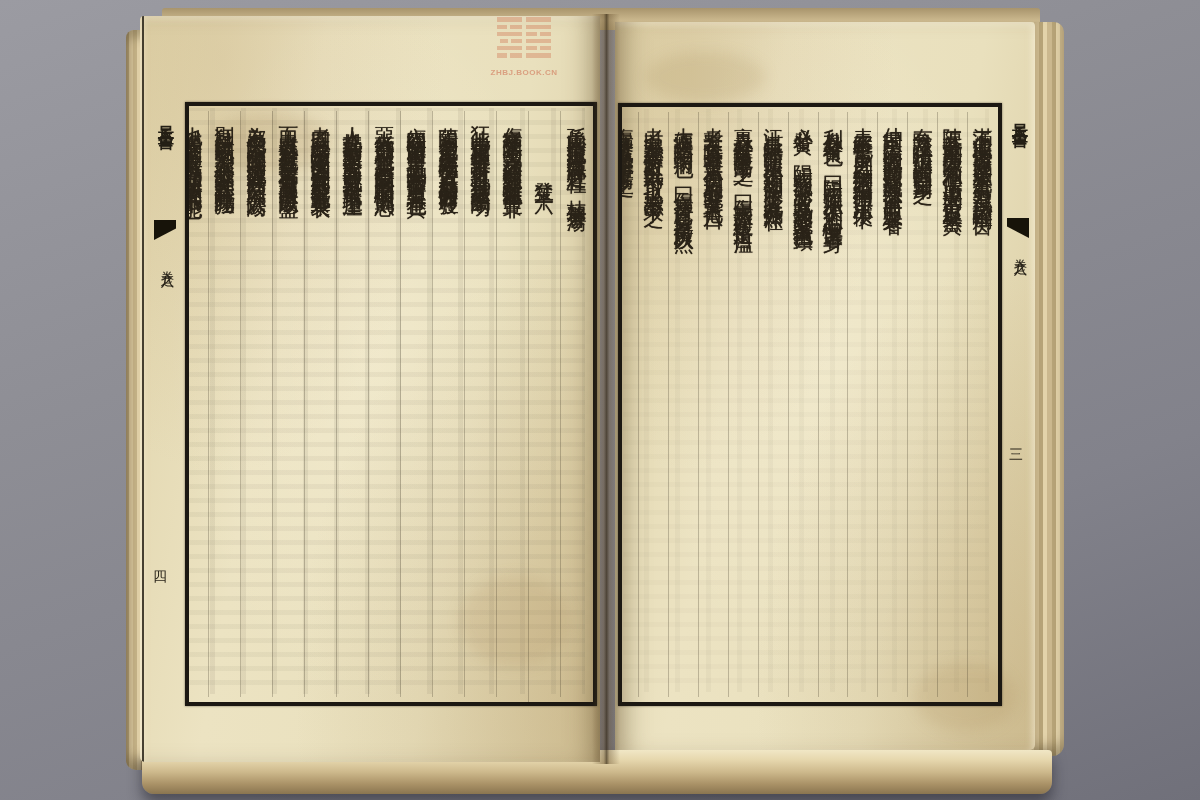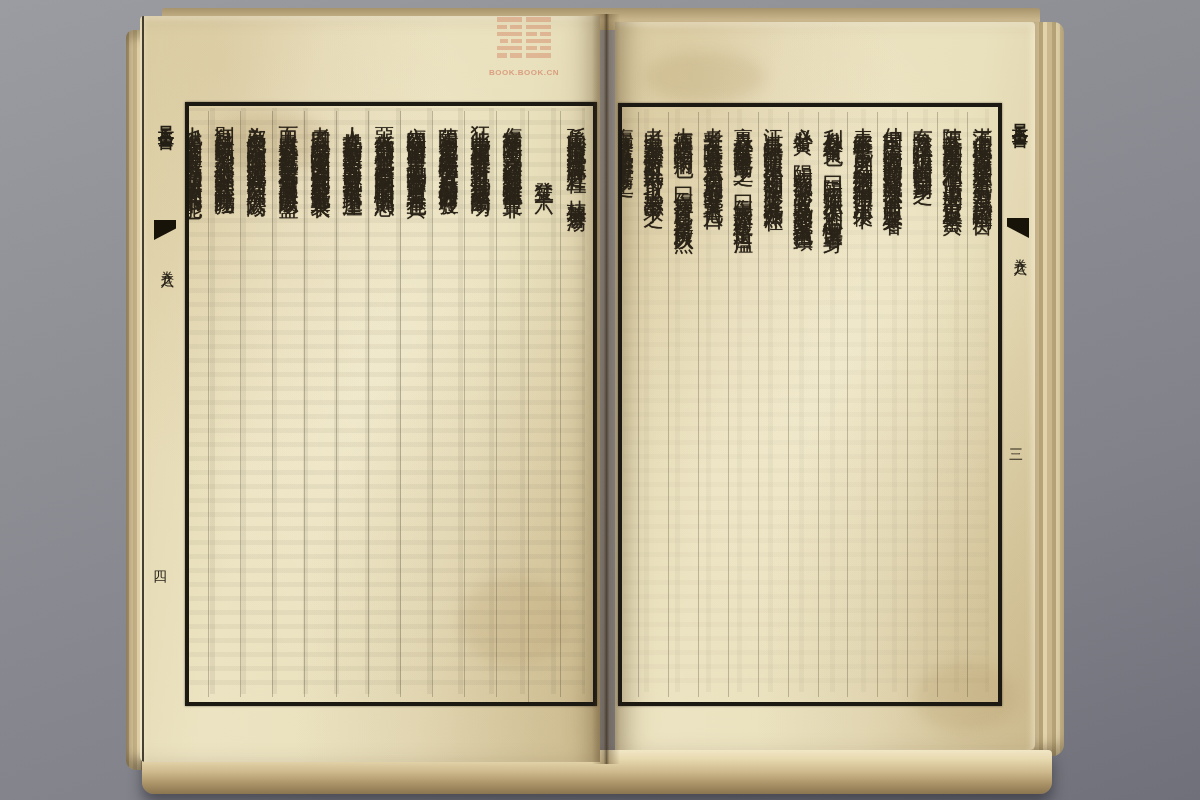"BOOK.BOOK.CN" div.wm-url { text: BOOK.BOOK.CN -> ZHBJ.BOOK.CN }
